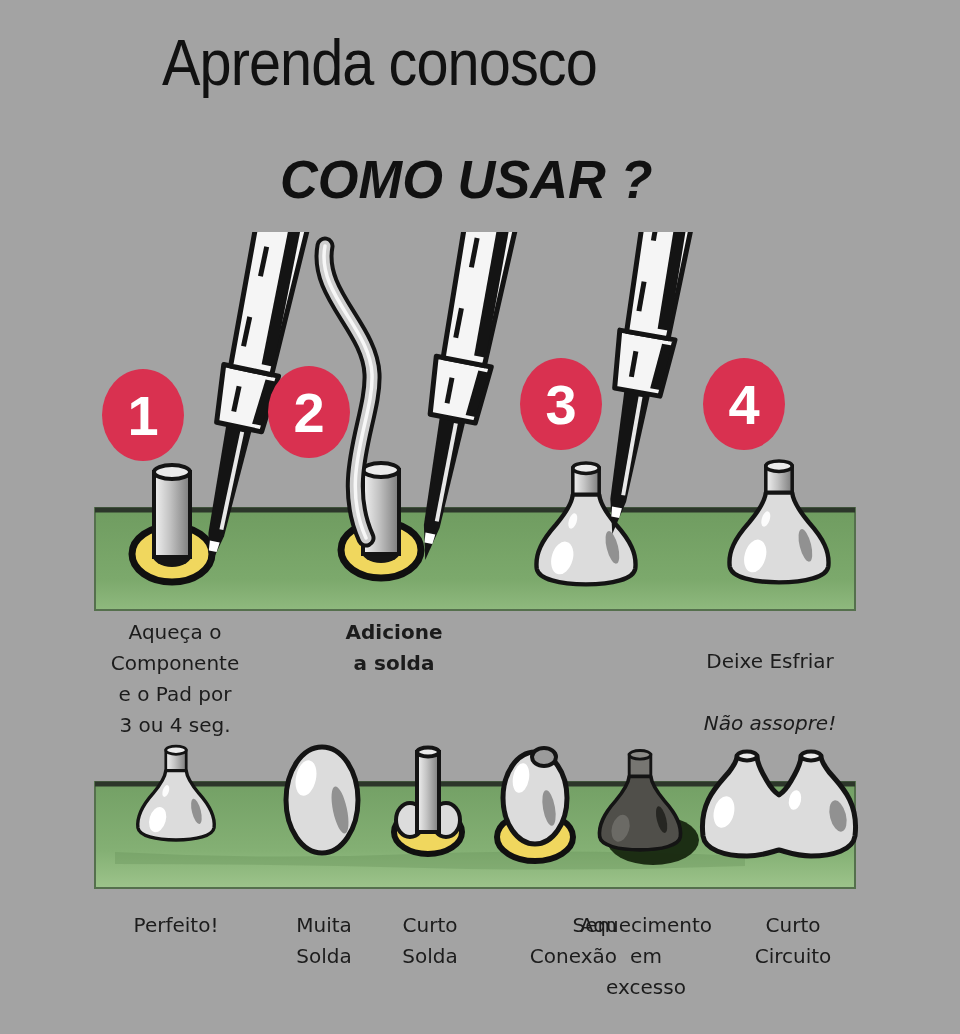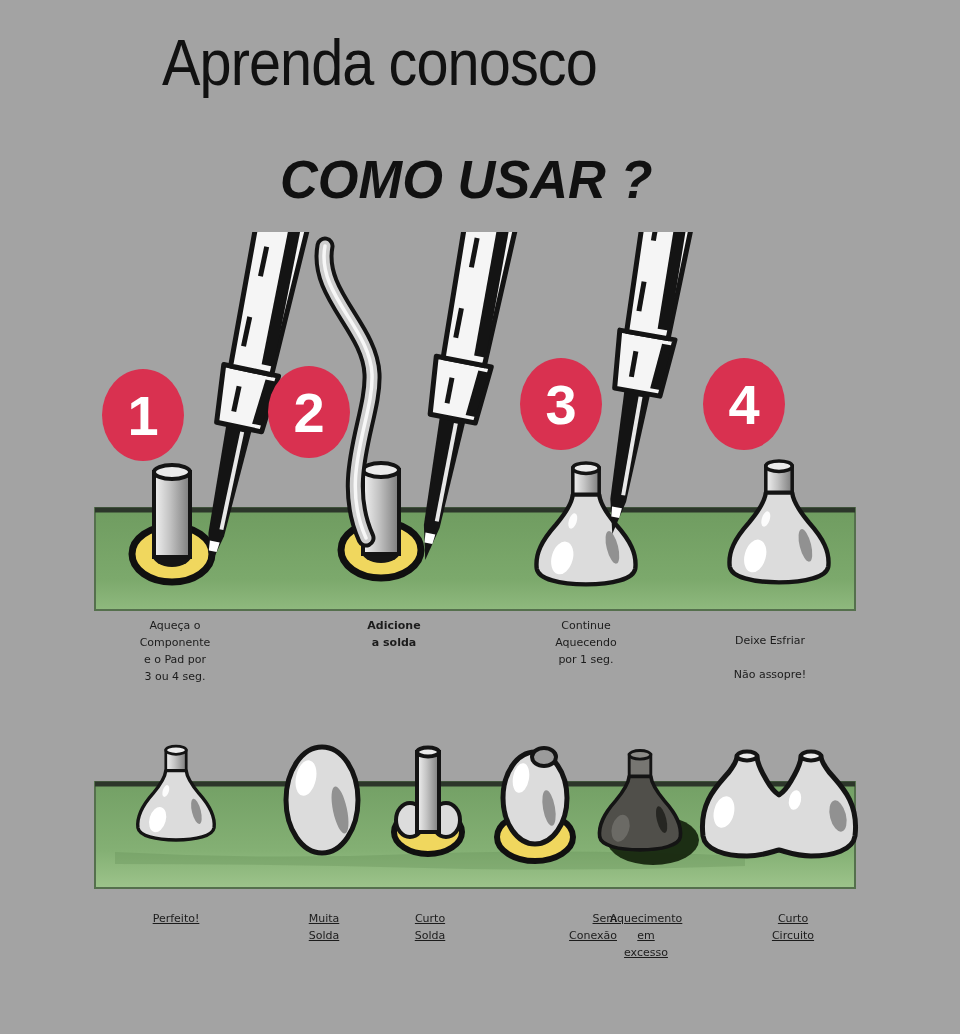"Aqueça o" .caption,.rlabel { font-size: 11px -> 20px }
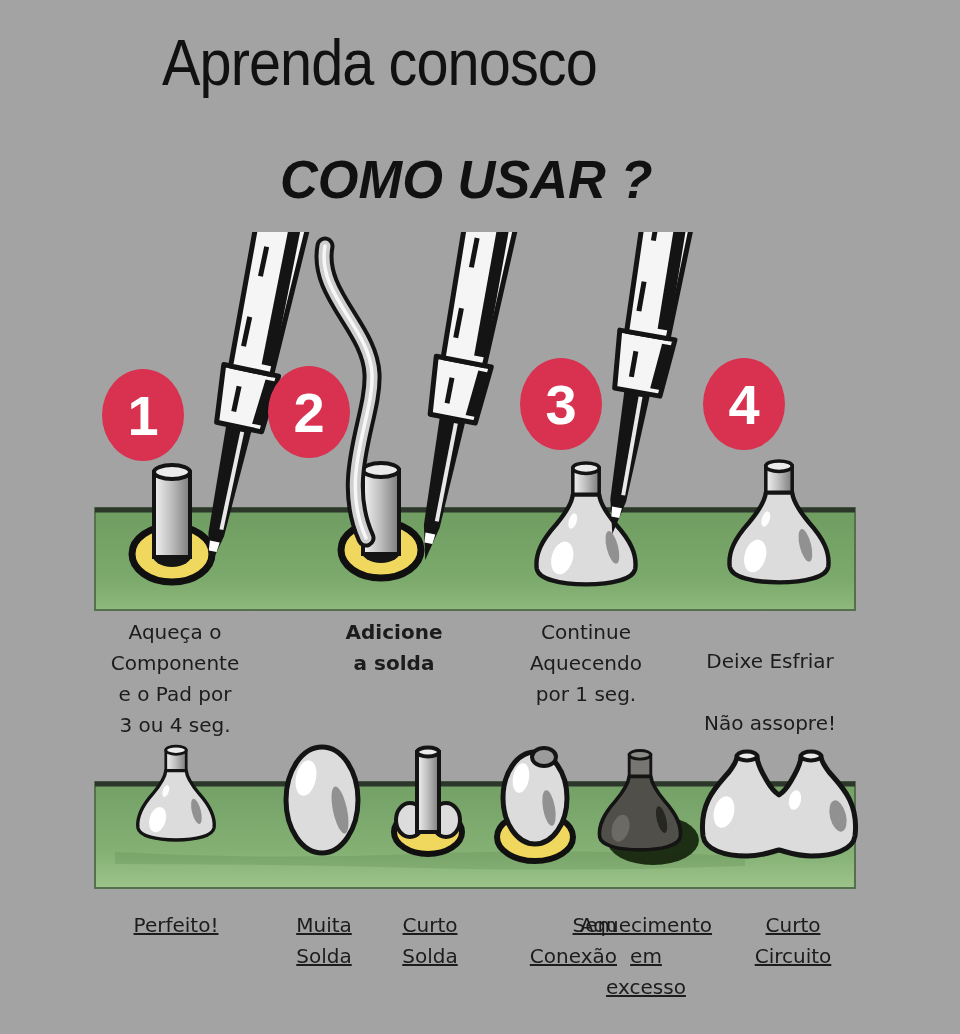"Continue" div.caption { html: <div>Continue Aquecendo por 1 seg.</div> -> none }
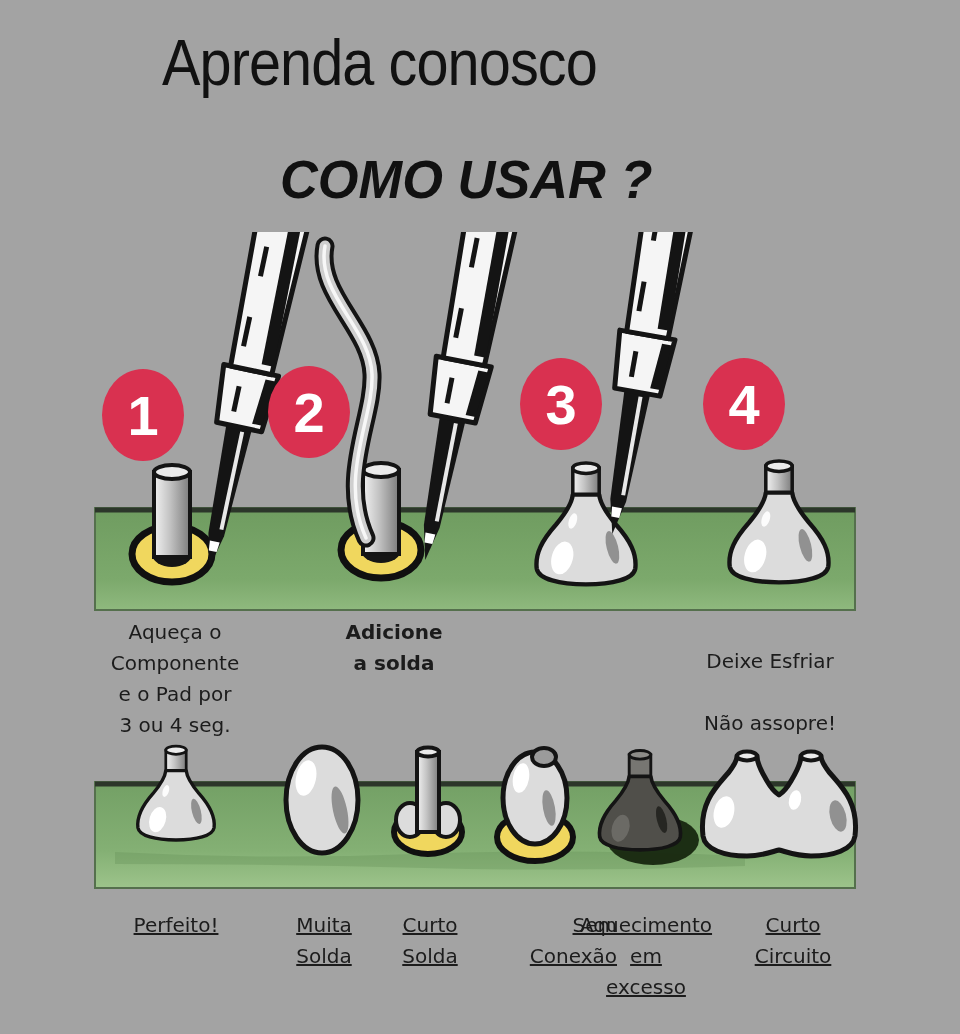"Não assopre!" .cap-note { font-style: none -> italic }
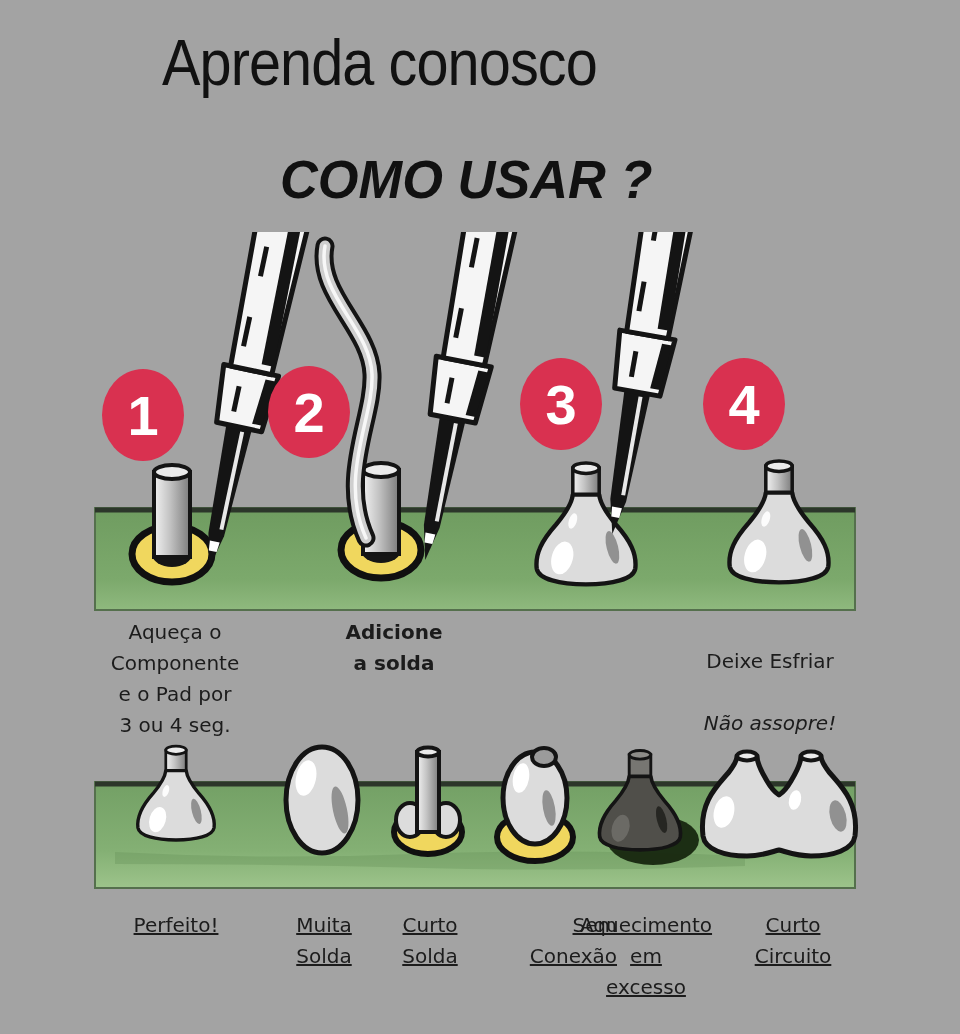"Perfeito!" .rlabel { text-decoration: underline -> none }
